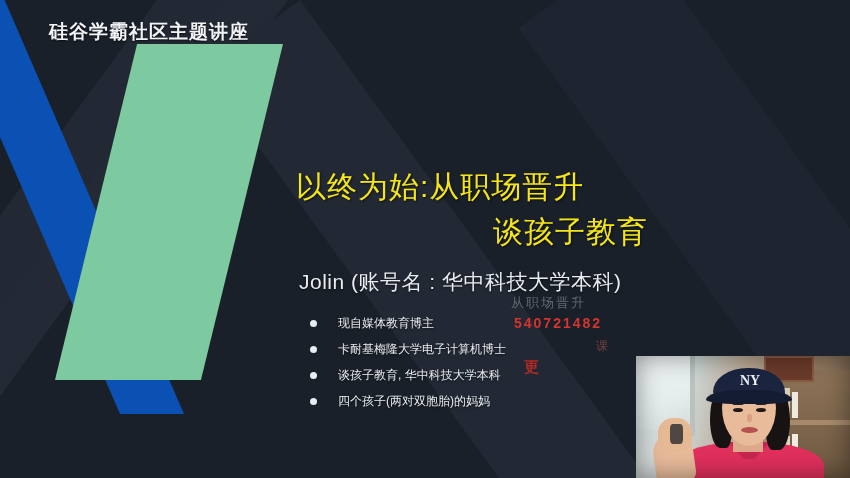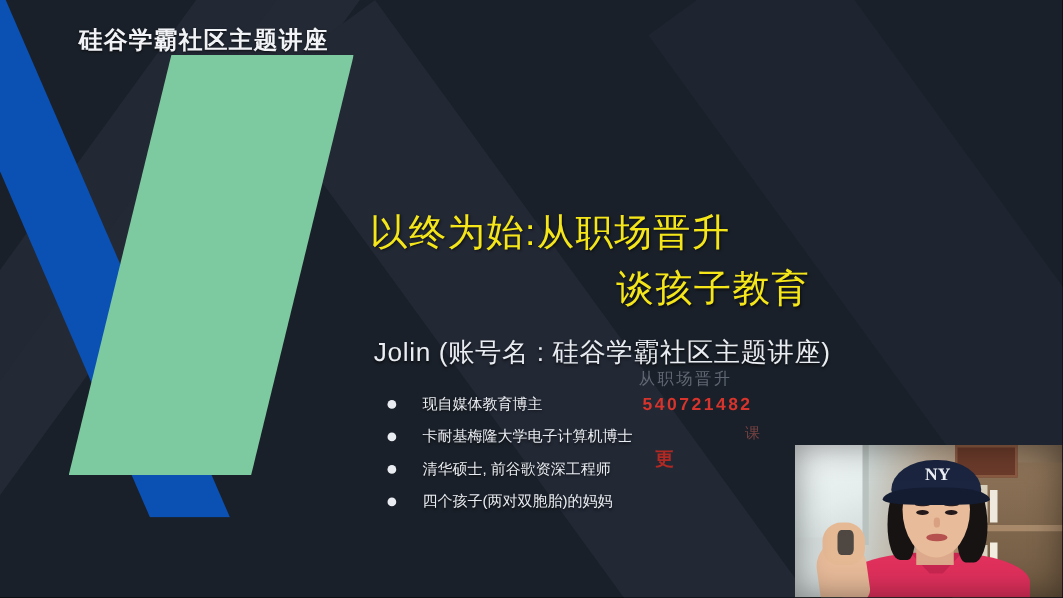"硅谷学霸社区主题讲座" #header-title { left: 63px -> 49px }
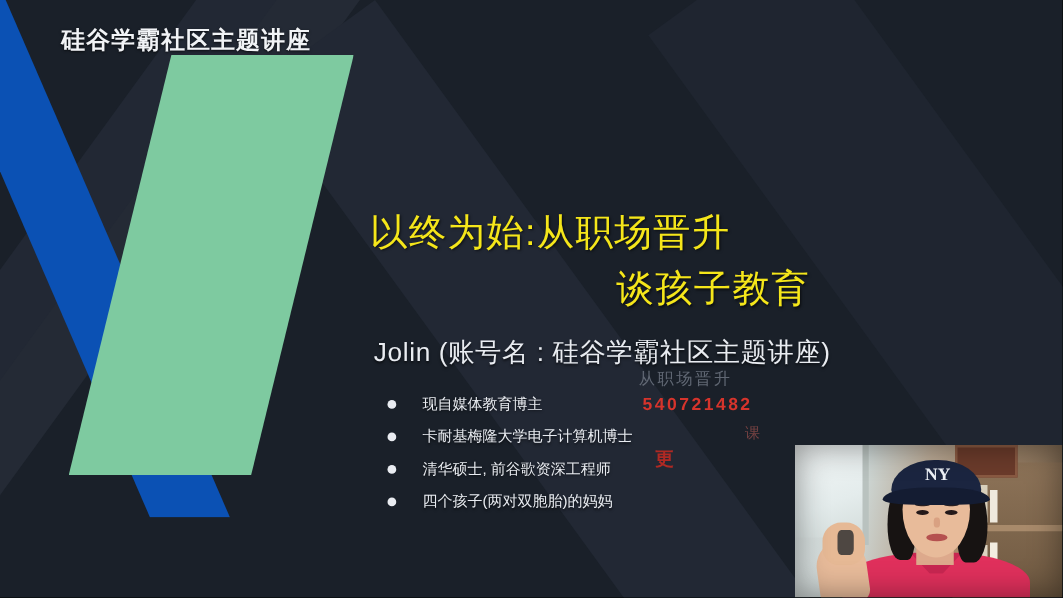"Jolin (账号名 : 硅谷学霸社区主题讲座)" div { text: 硅谷学霸社区主题讲座 -> 华中科技大学本科 }
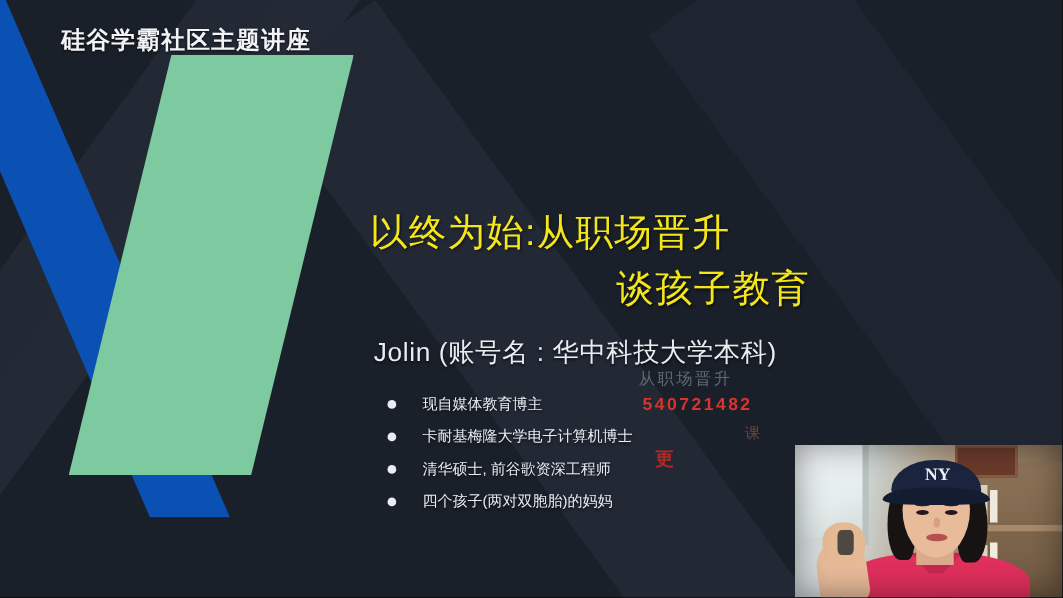"清华硕士, 前谷歌资深工程师" span { text: 清华硕士, 前谷歌资深工程师 -> 谈孩子教育, 华中科技大学本科 }
